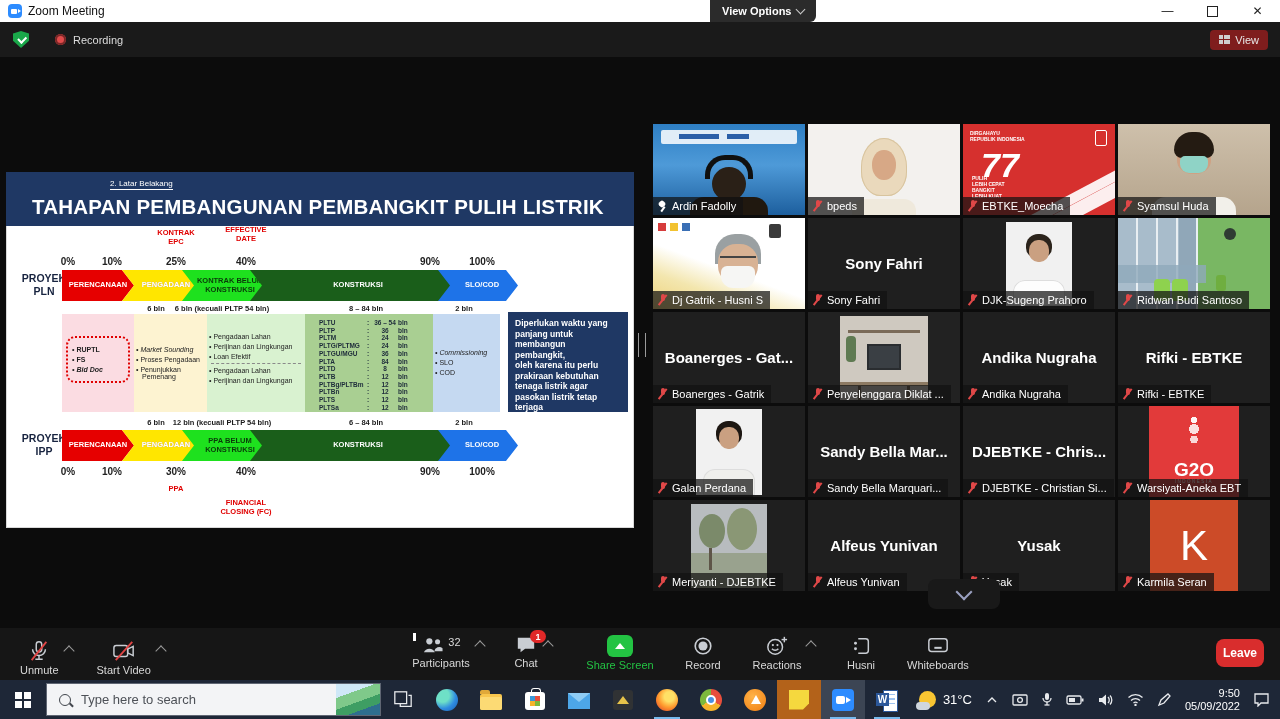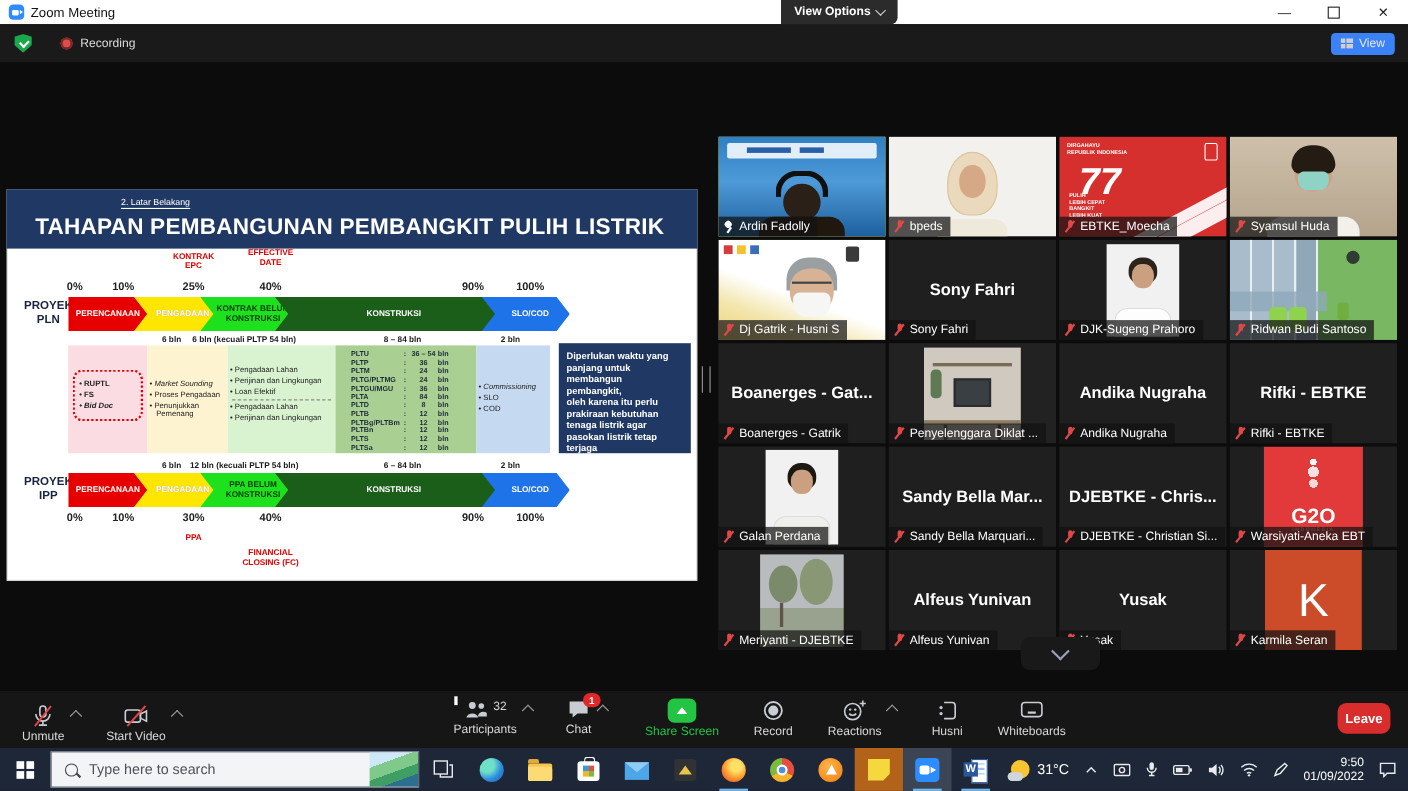"View" .viewbtn { background: #3b82f6 -> #7f1d1d }
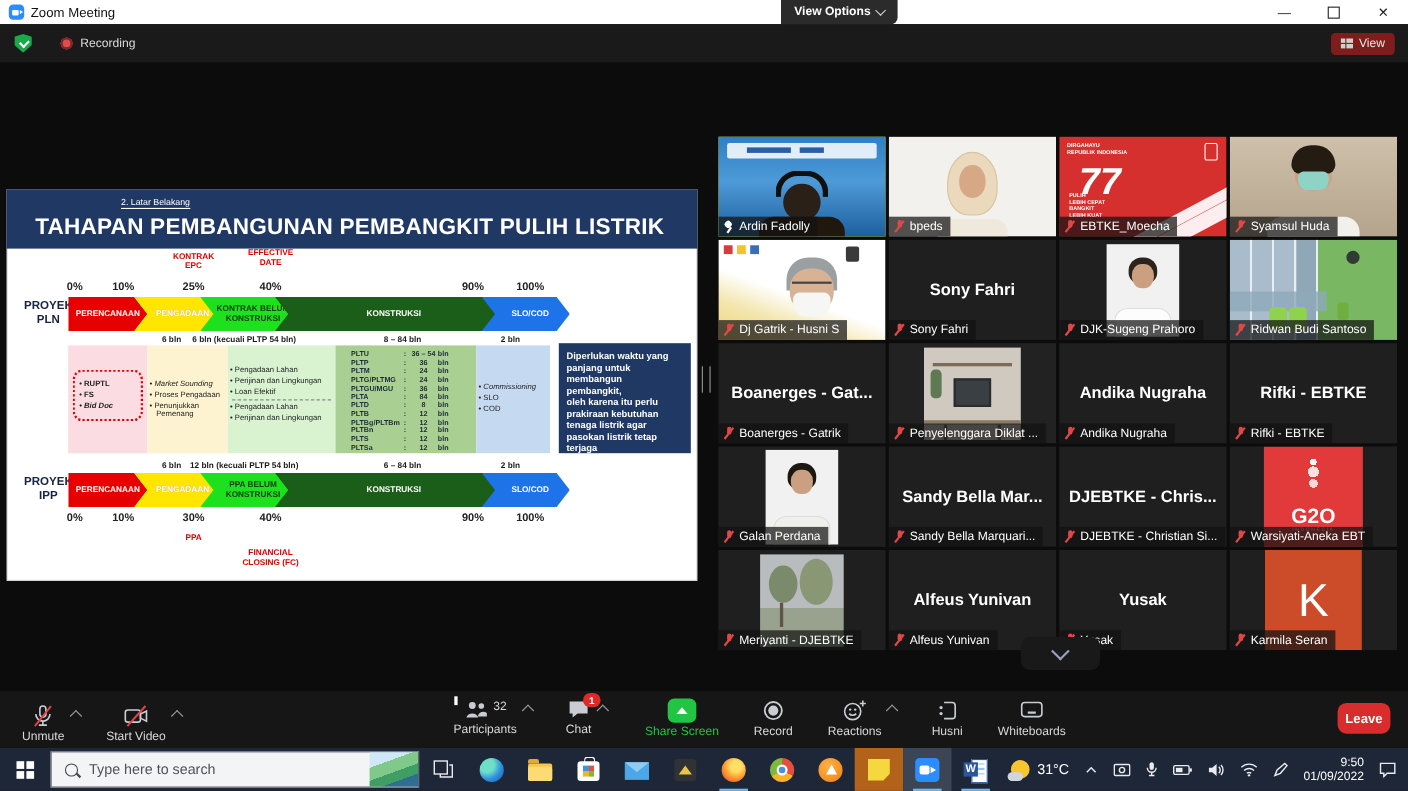"01/09/2022" div { text: 01/09/2022 -> 05/09/2022 }
